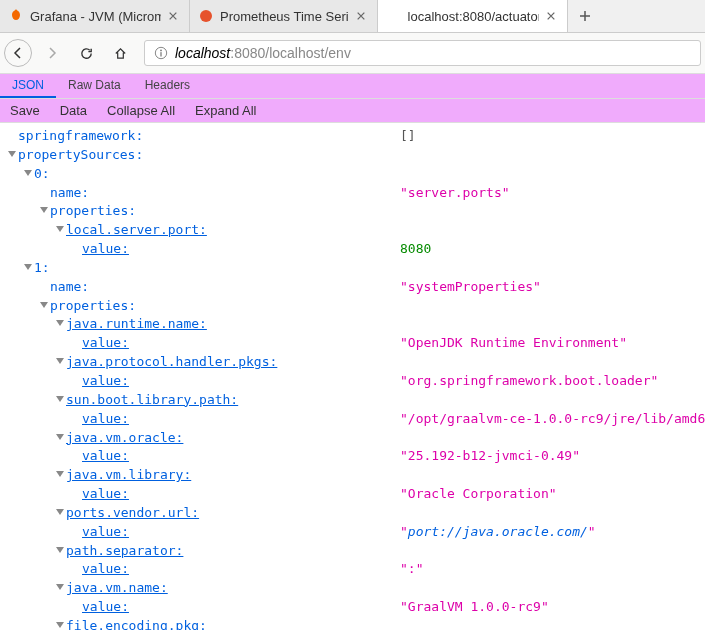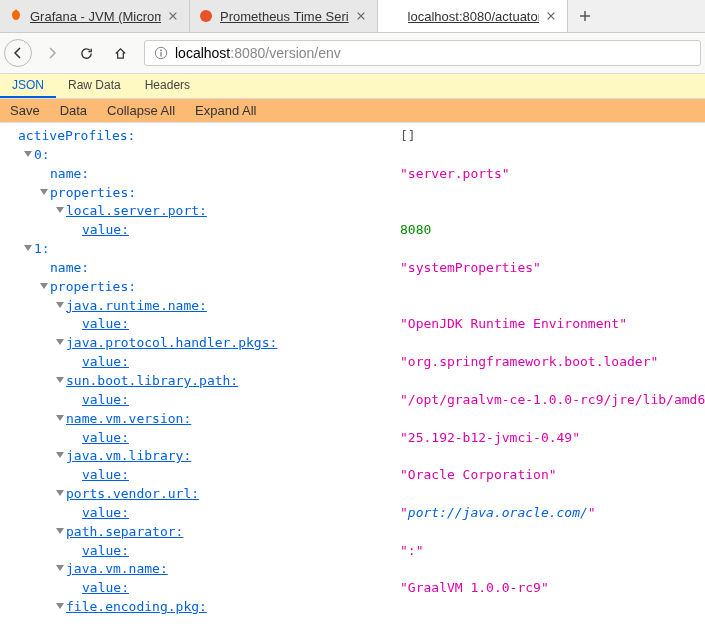"Grafana - JVM (Microm" .tab-title { text-decoration: underline -> none }
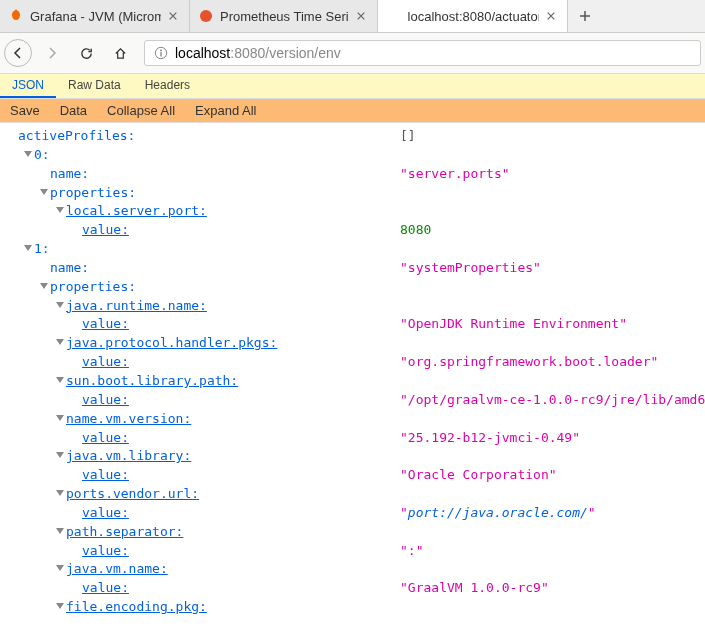"localhost" .url-host { font-style: none -> italic }
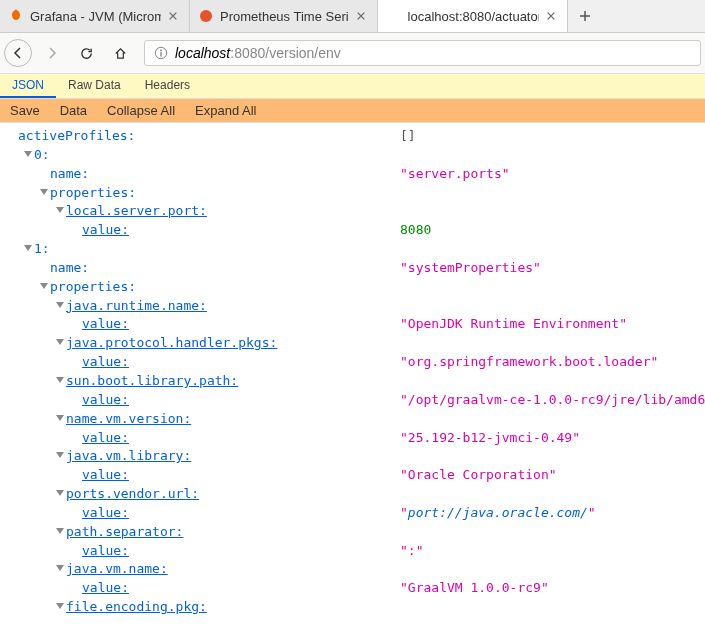":8080/version/env" span.url-rest { text: :8080/version/env -> :8080/localhost/env }
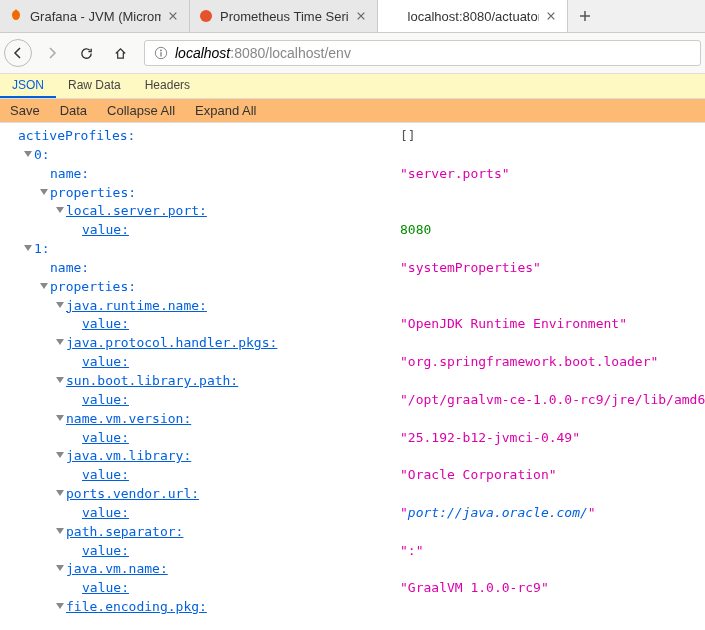"JSON" .devtabs { background: #fef9c3 -> #f0abfc }
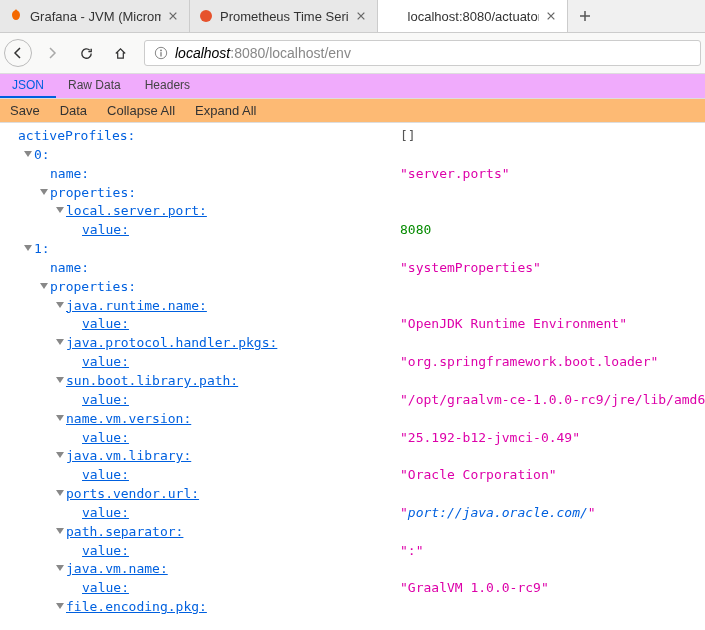"Save" .toolbar { background: #fdba74 -> #f0abfc }
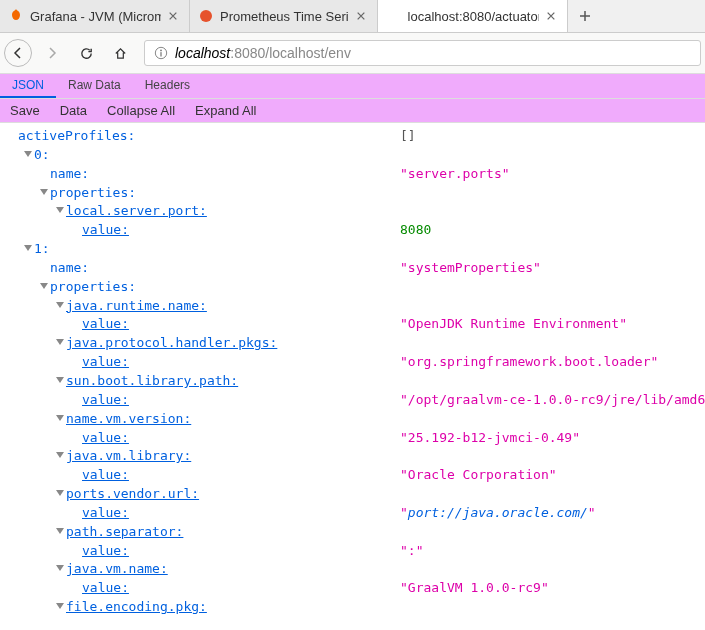"activeProfiles:" span { text: activeProfiles -> springframework }
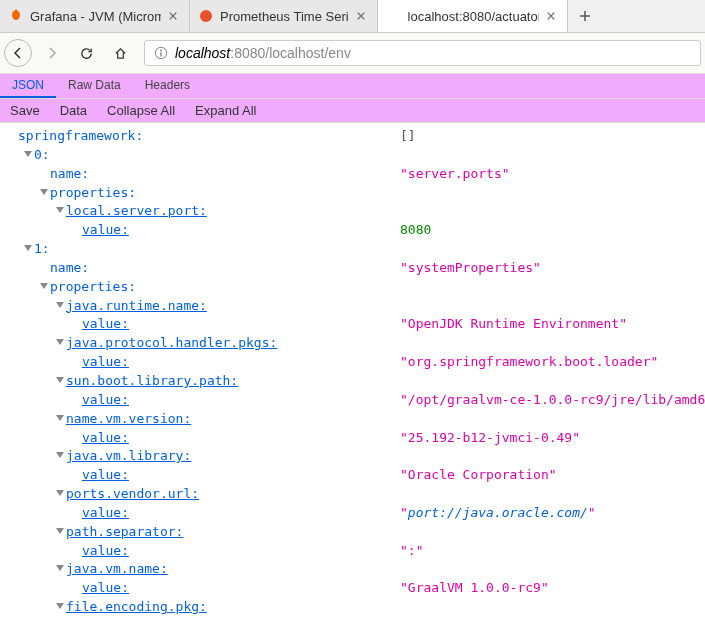"propertySources:" div.row { html: none -> <div><span><span></span><span>propertySources:</span></span></div> }
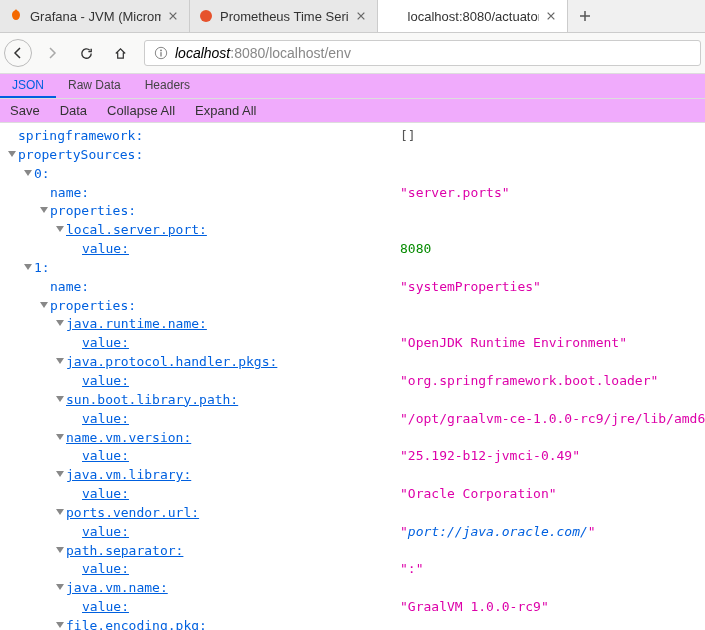"name.vm.version:" span { text: name.vm.version -> java.vm.oracle }
